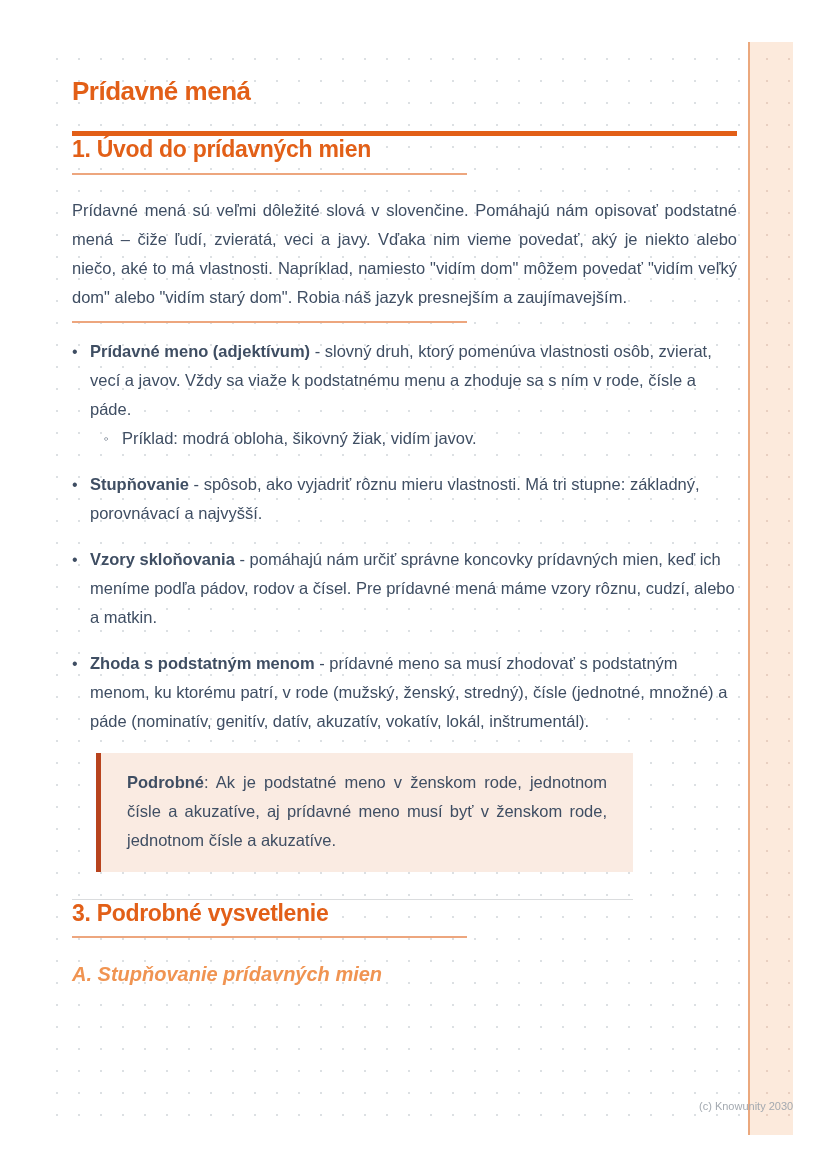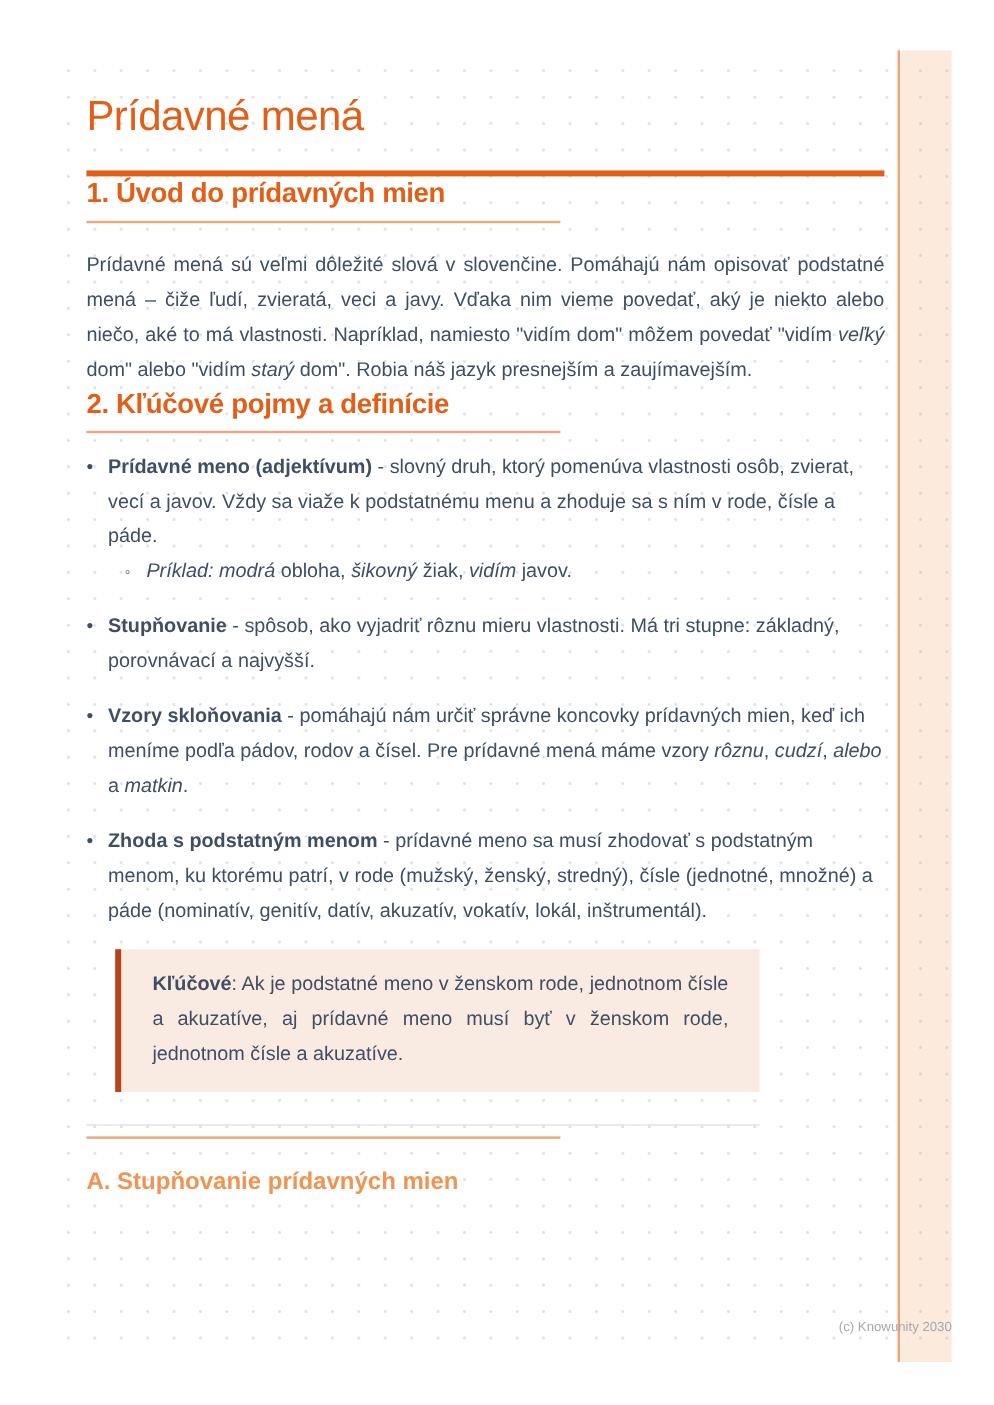"Prídavné mená" h1.doc-title { font-size: 35px -> 26px; font-weight: 400 -> 700 }
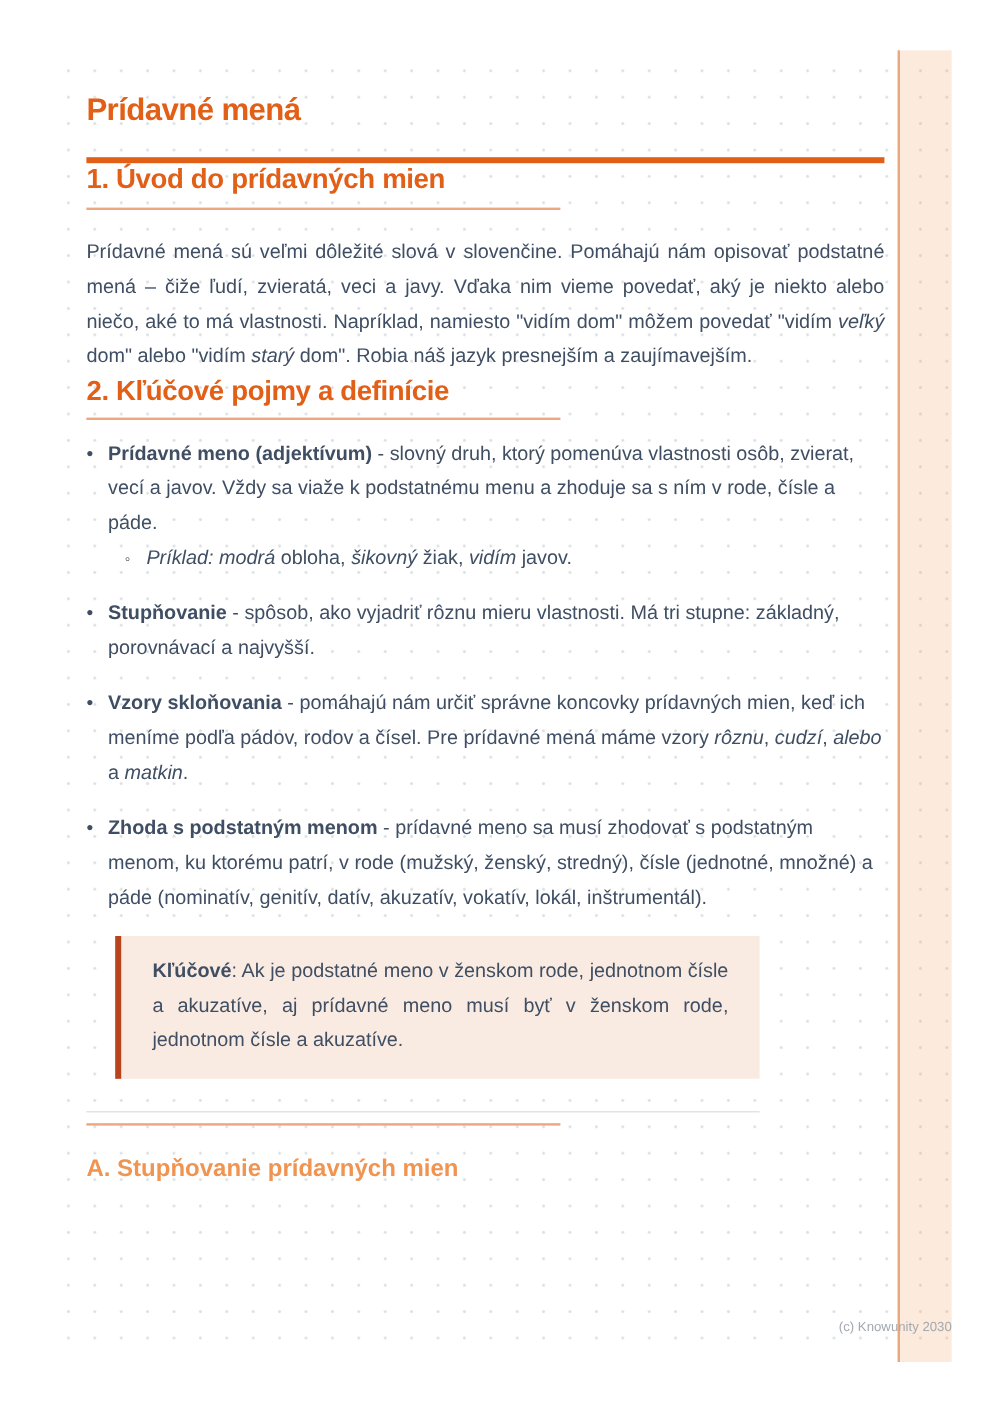"veľký" .it { font-style: italic -> none }
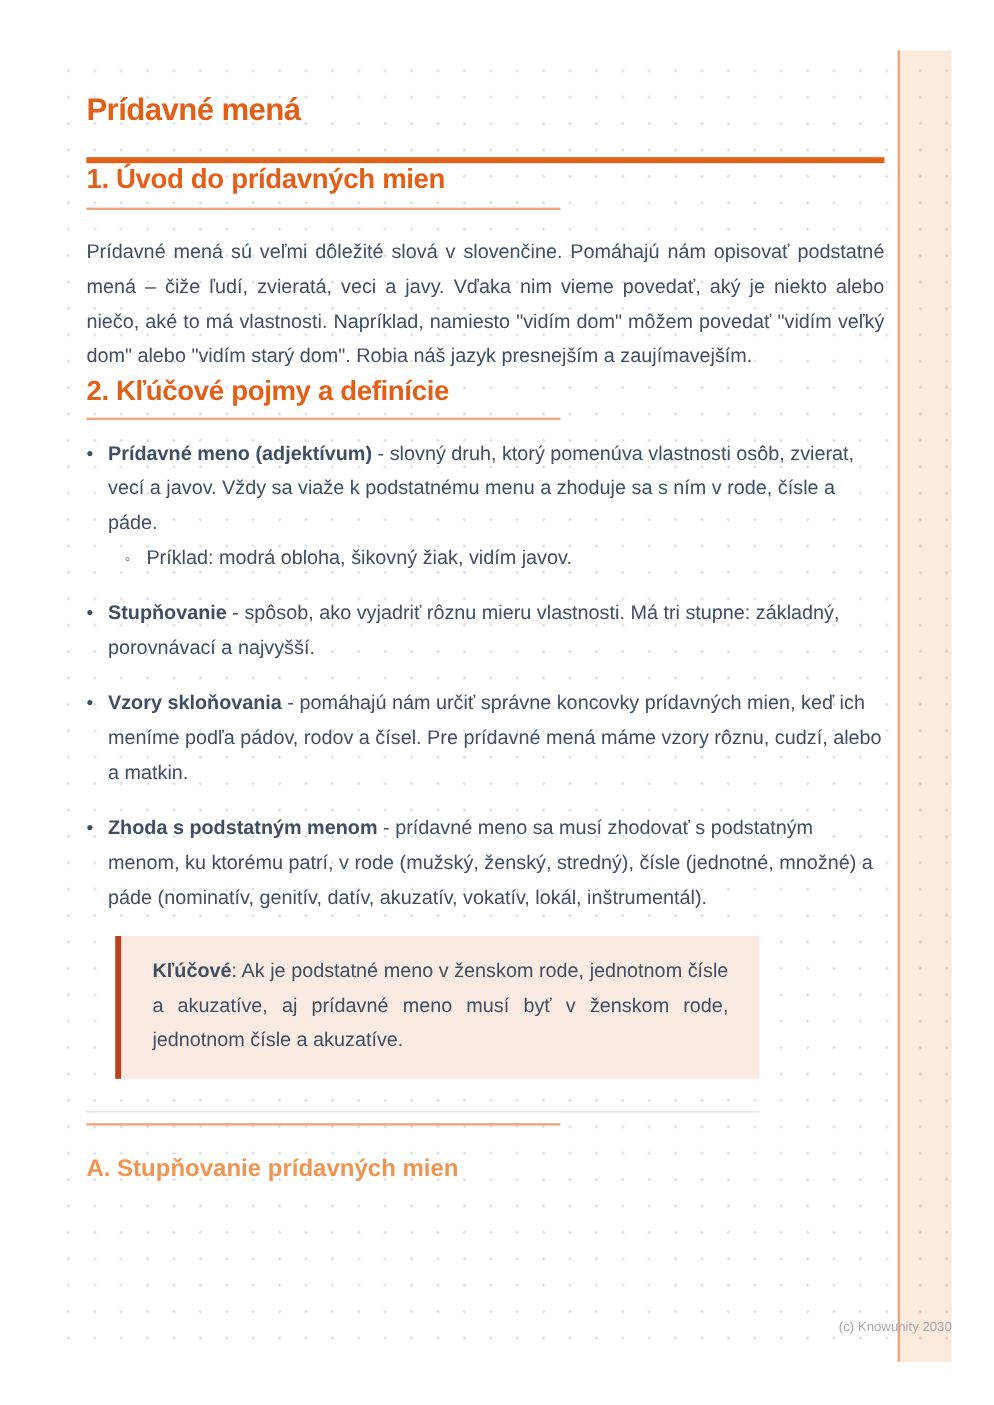"2. Kľúčové pojmy a definície" h2.section-heading { html: <h2>2. Kľúčové pojmy a definície</h2> -> none }
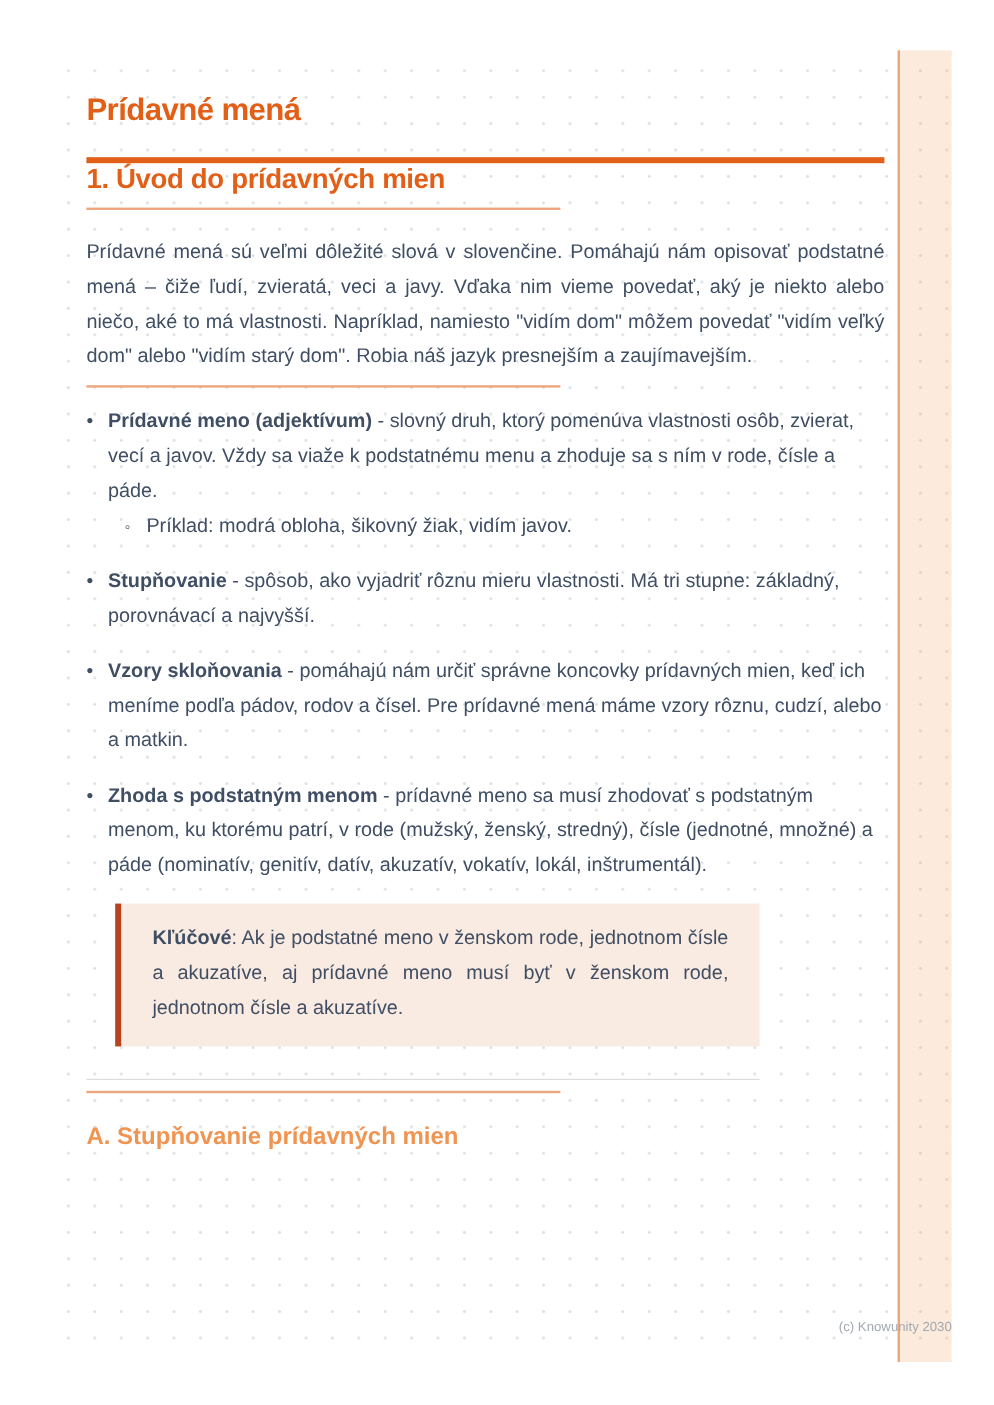"Kľúčové" span.term { text: Kľúčové -> Podrobné }
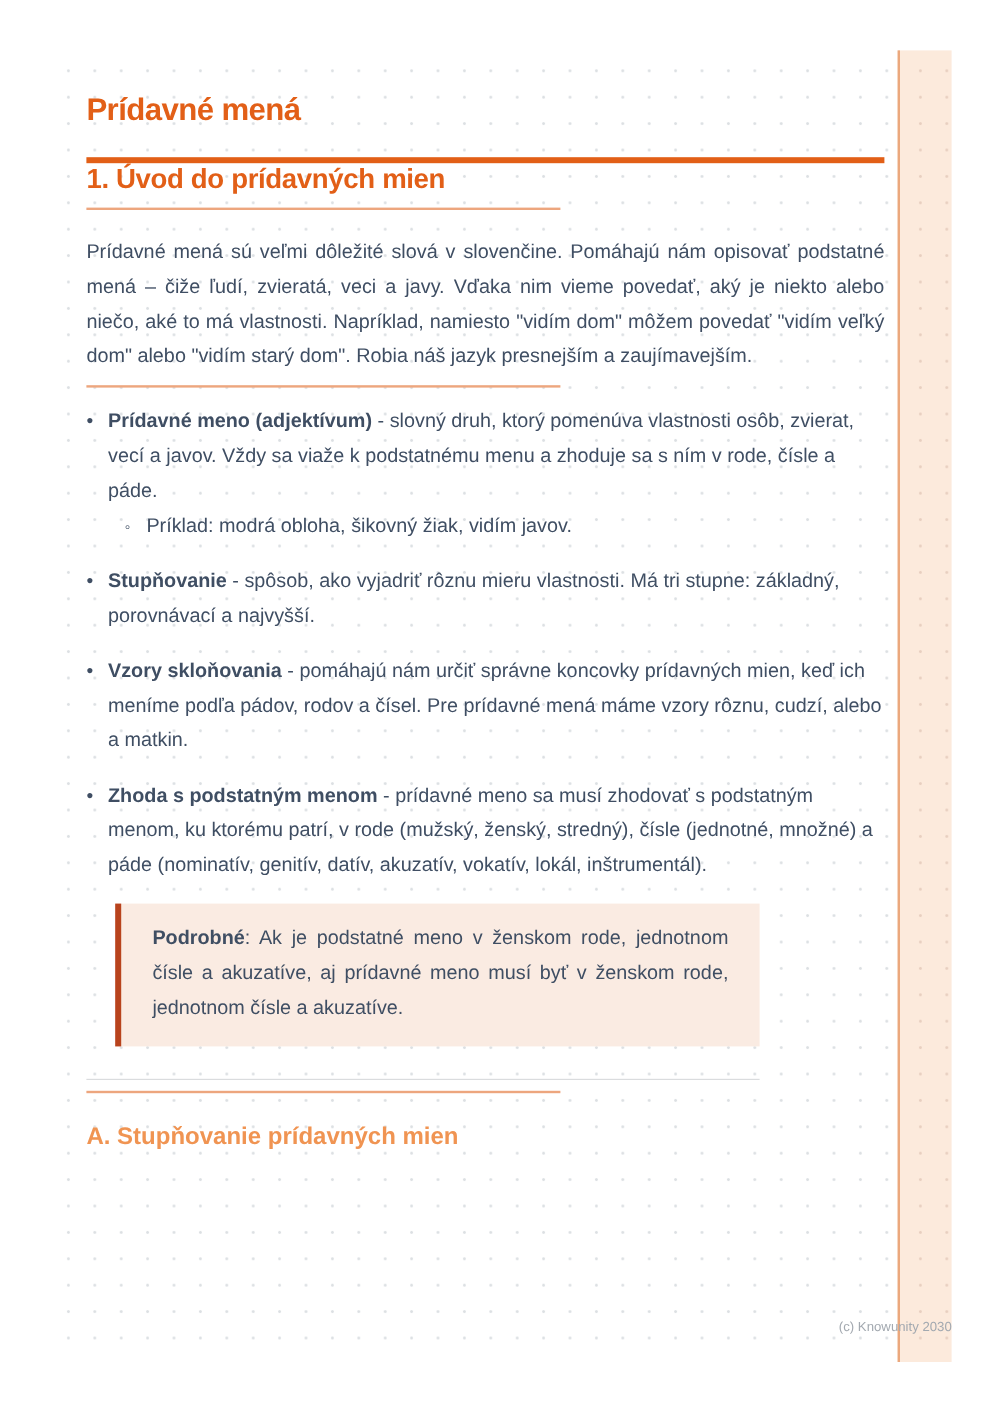"3. Podrobné vysvetlenie" h2.section-heading { html: none -> <h2>3. Podrobné vysvetlenie</h2> }
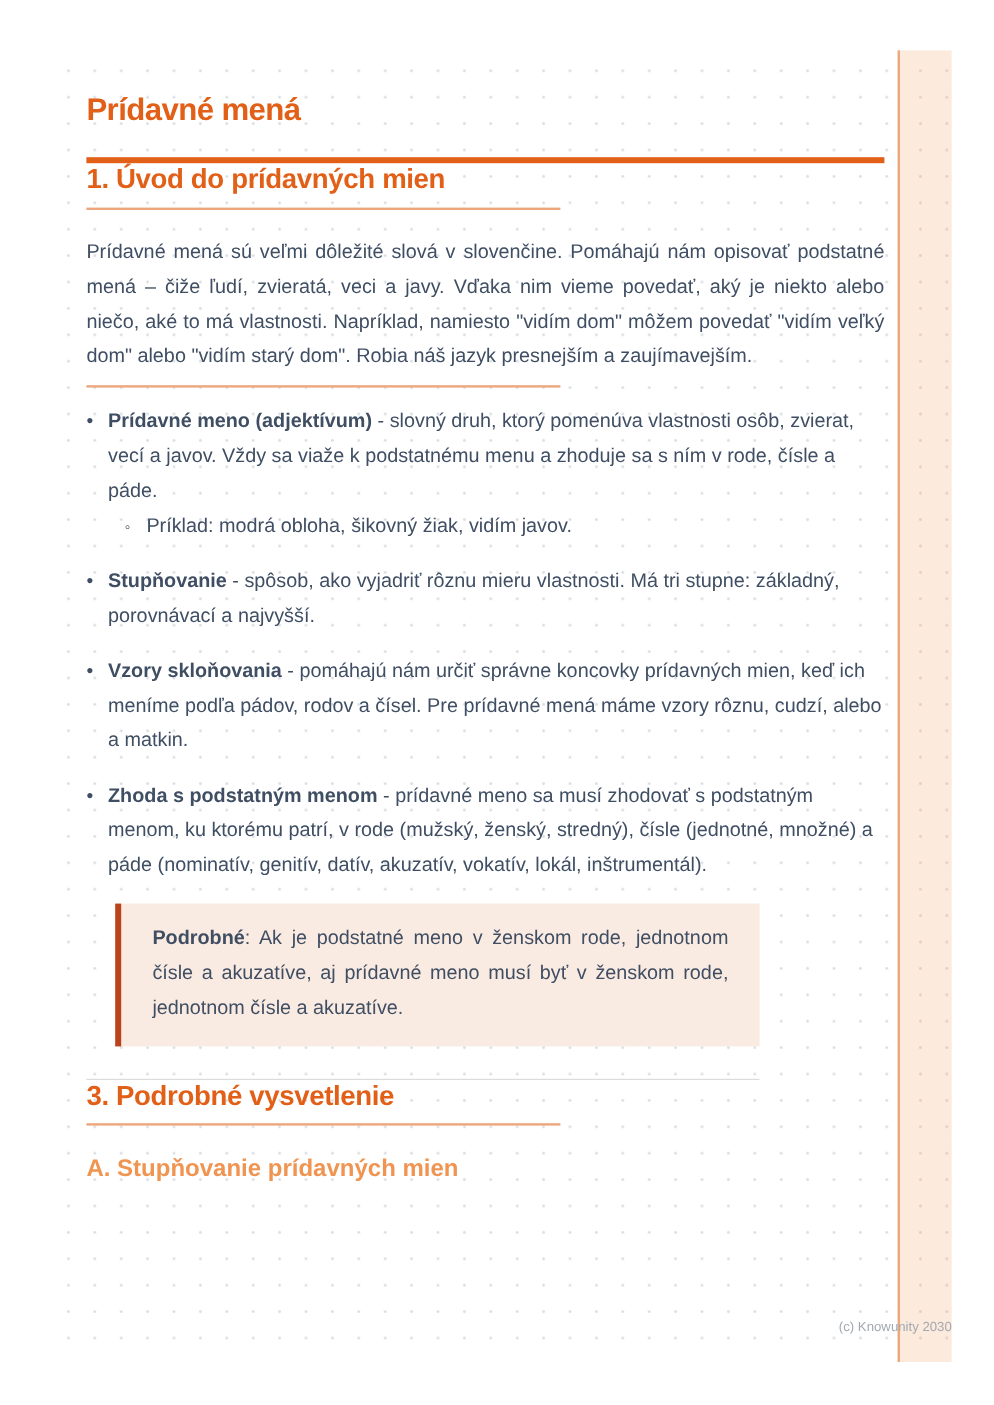"A. Stupňovanie prídavných mien" h3.subsection-heading { font-style: none -> italic }
